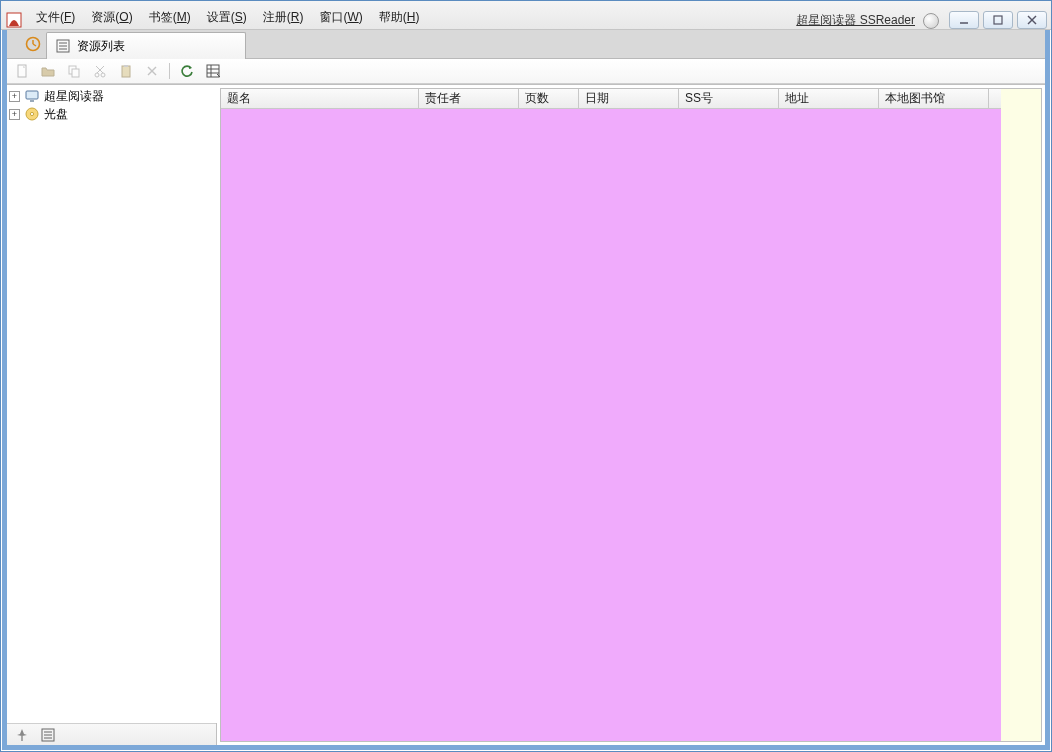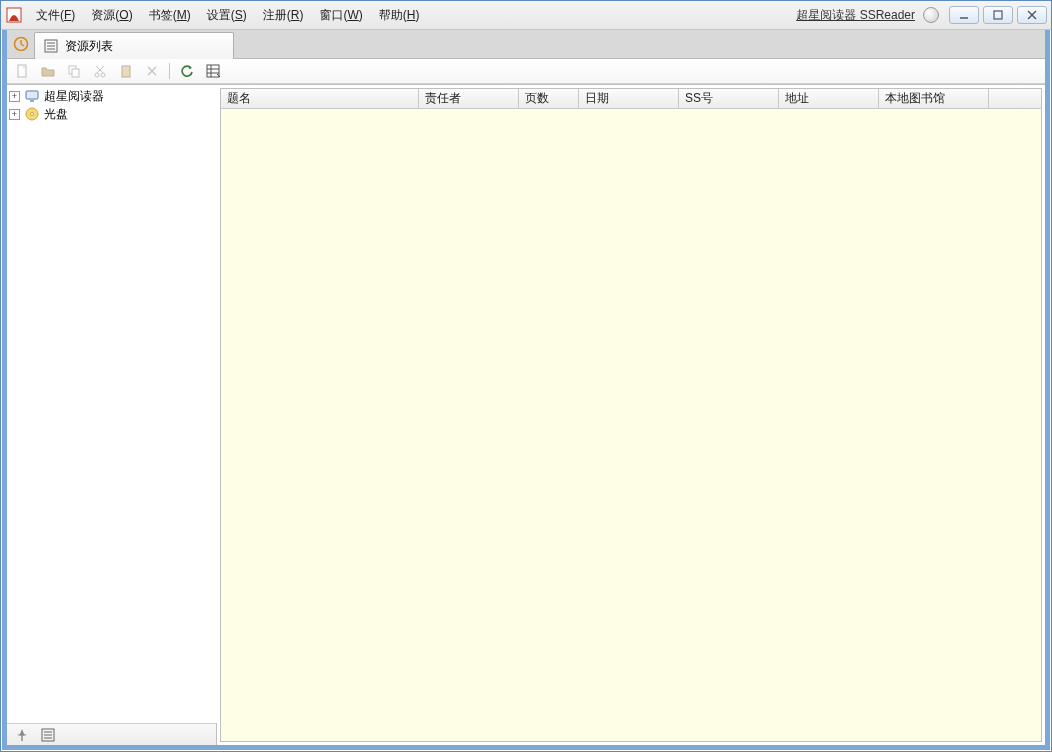"文件(F)" .menubar-row { align-items: center -> flex-end; padding: 12px 4px -> 0 4px }
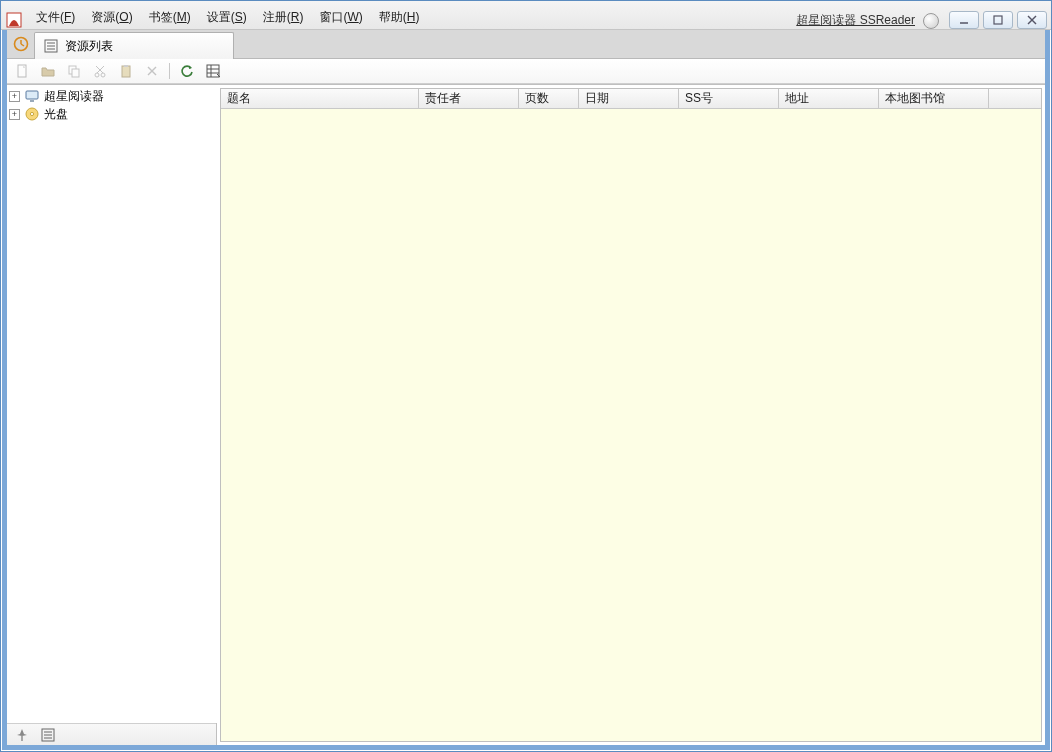"资源列表" .tabstrip { padding-left: 1px -> 13px }
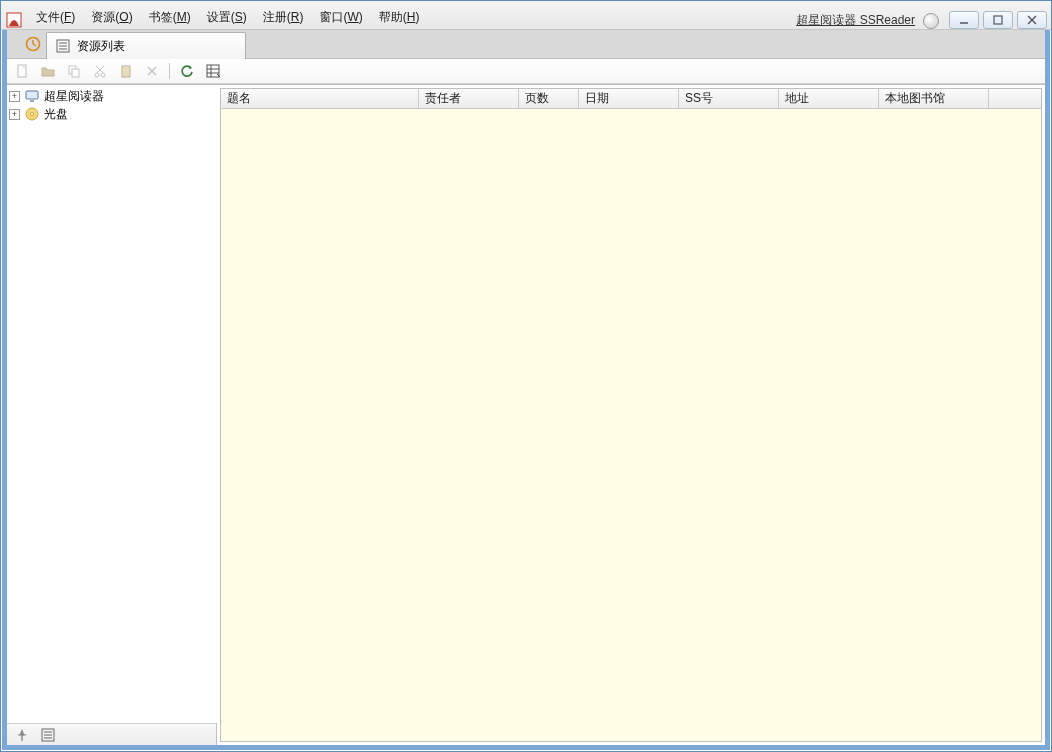"题名" .list-area { background: #3b82f6 -> #f0abfc; flex-direction: column -> row }
